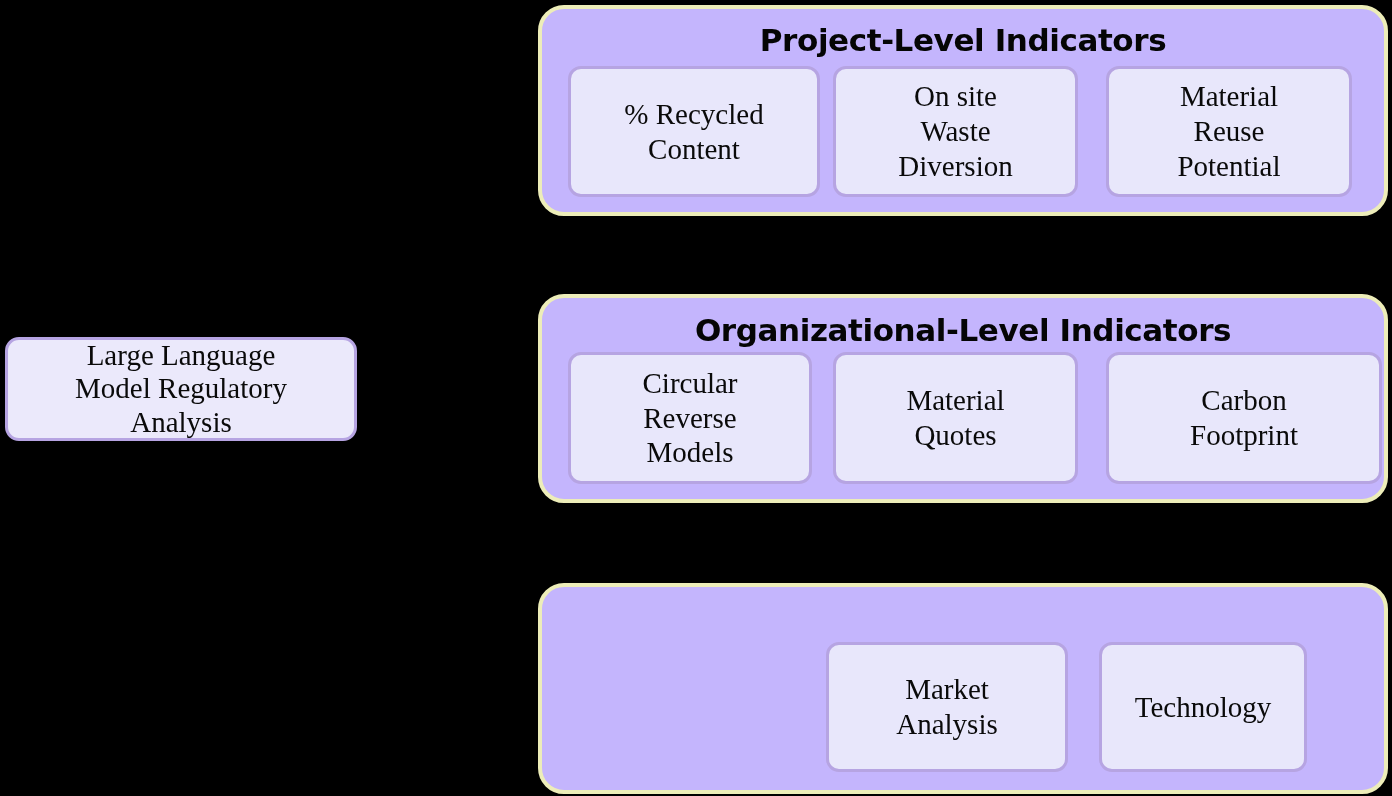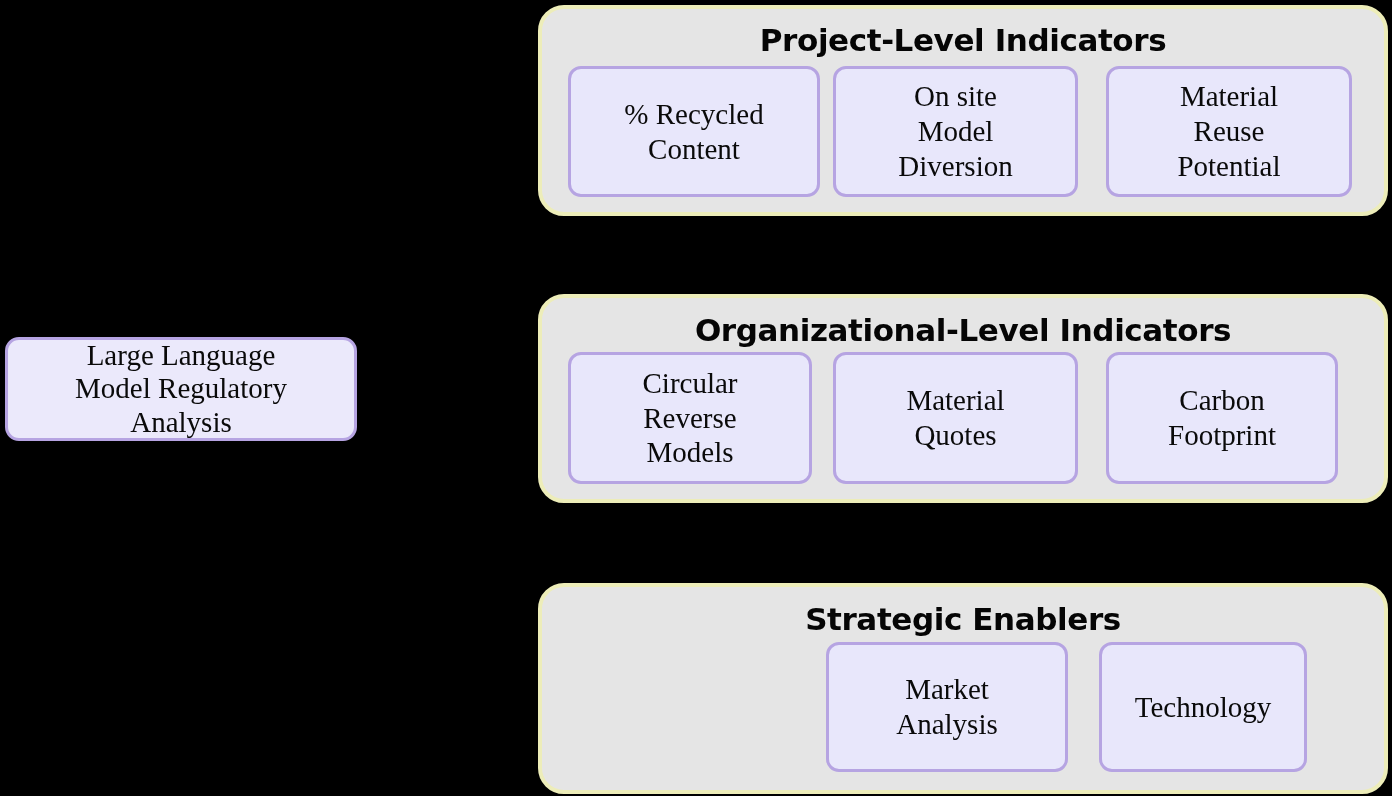"Project-Level Indicators" .group-panel { background: #e5e5e5 -> #c4b5fd }
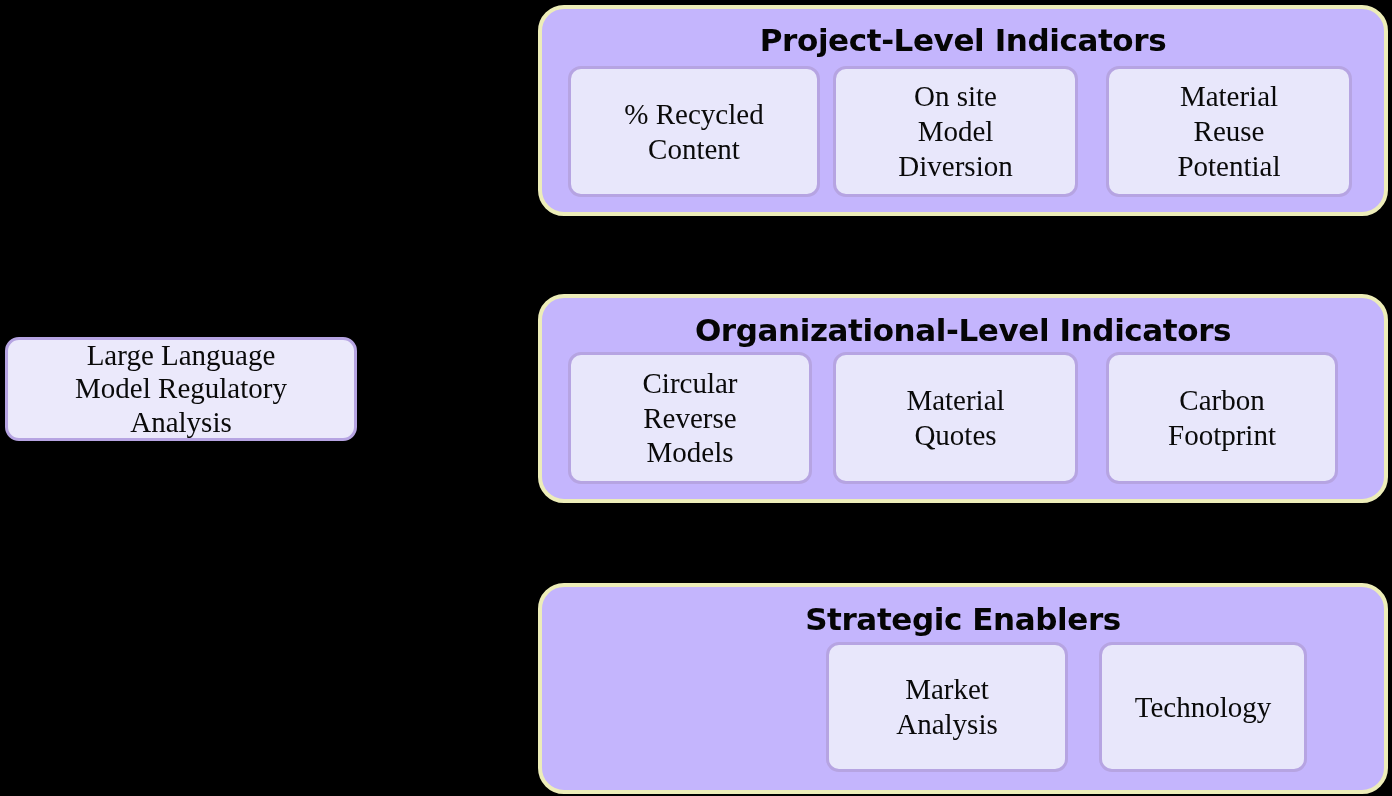"Model" span.line2 { text: Model -> Waste }
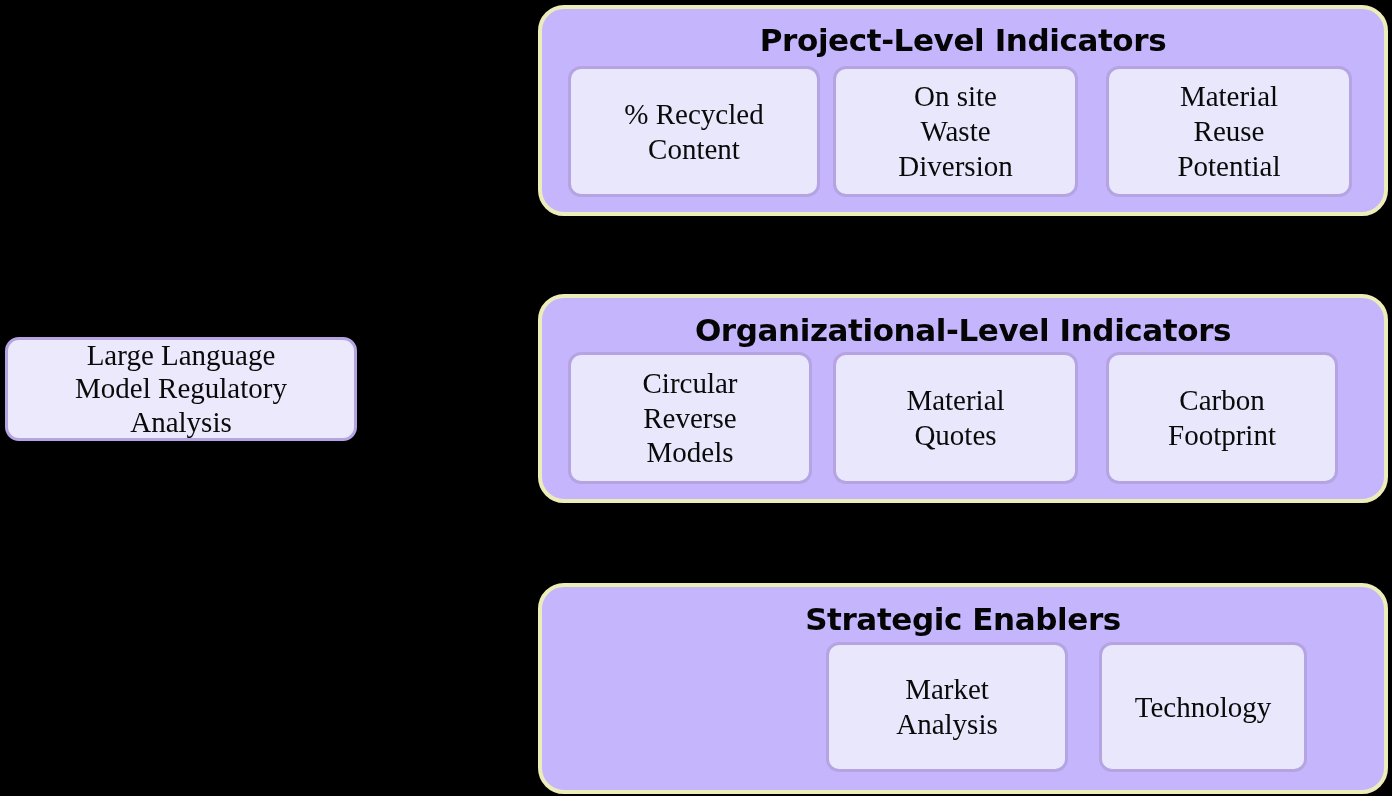"Carbon" #panel-organizational .item-2 { width: 232px -> 276px }
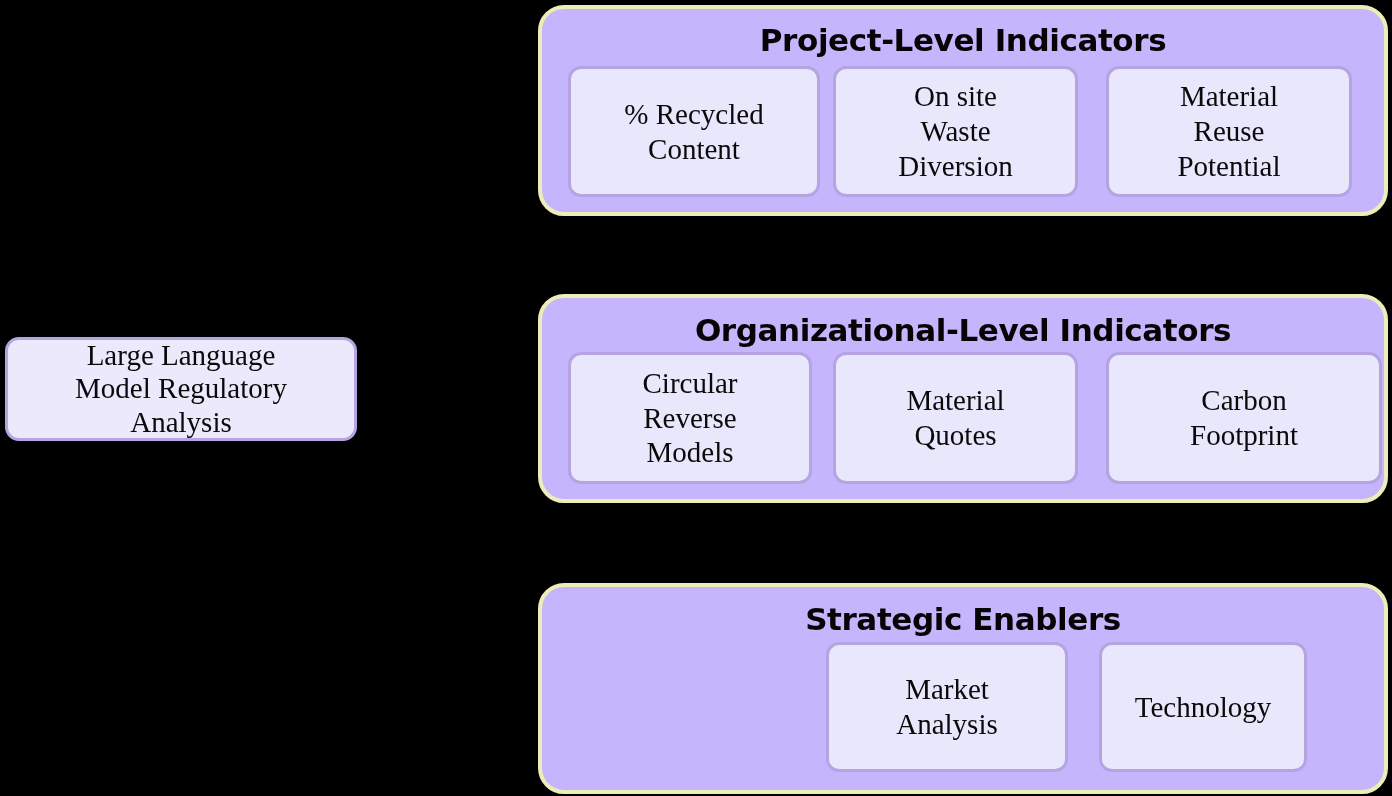"Strategic Enablers" div.panel-title { html: <div>Strategic Enablers</div> -> none }
